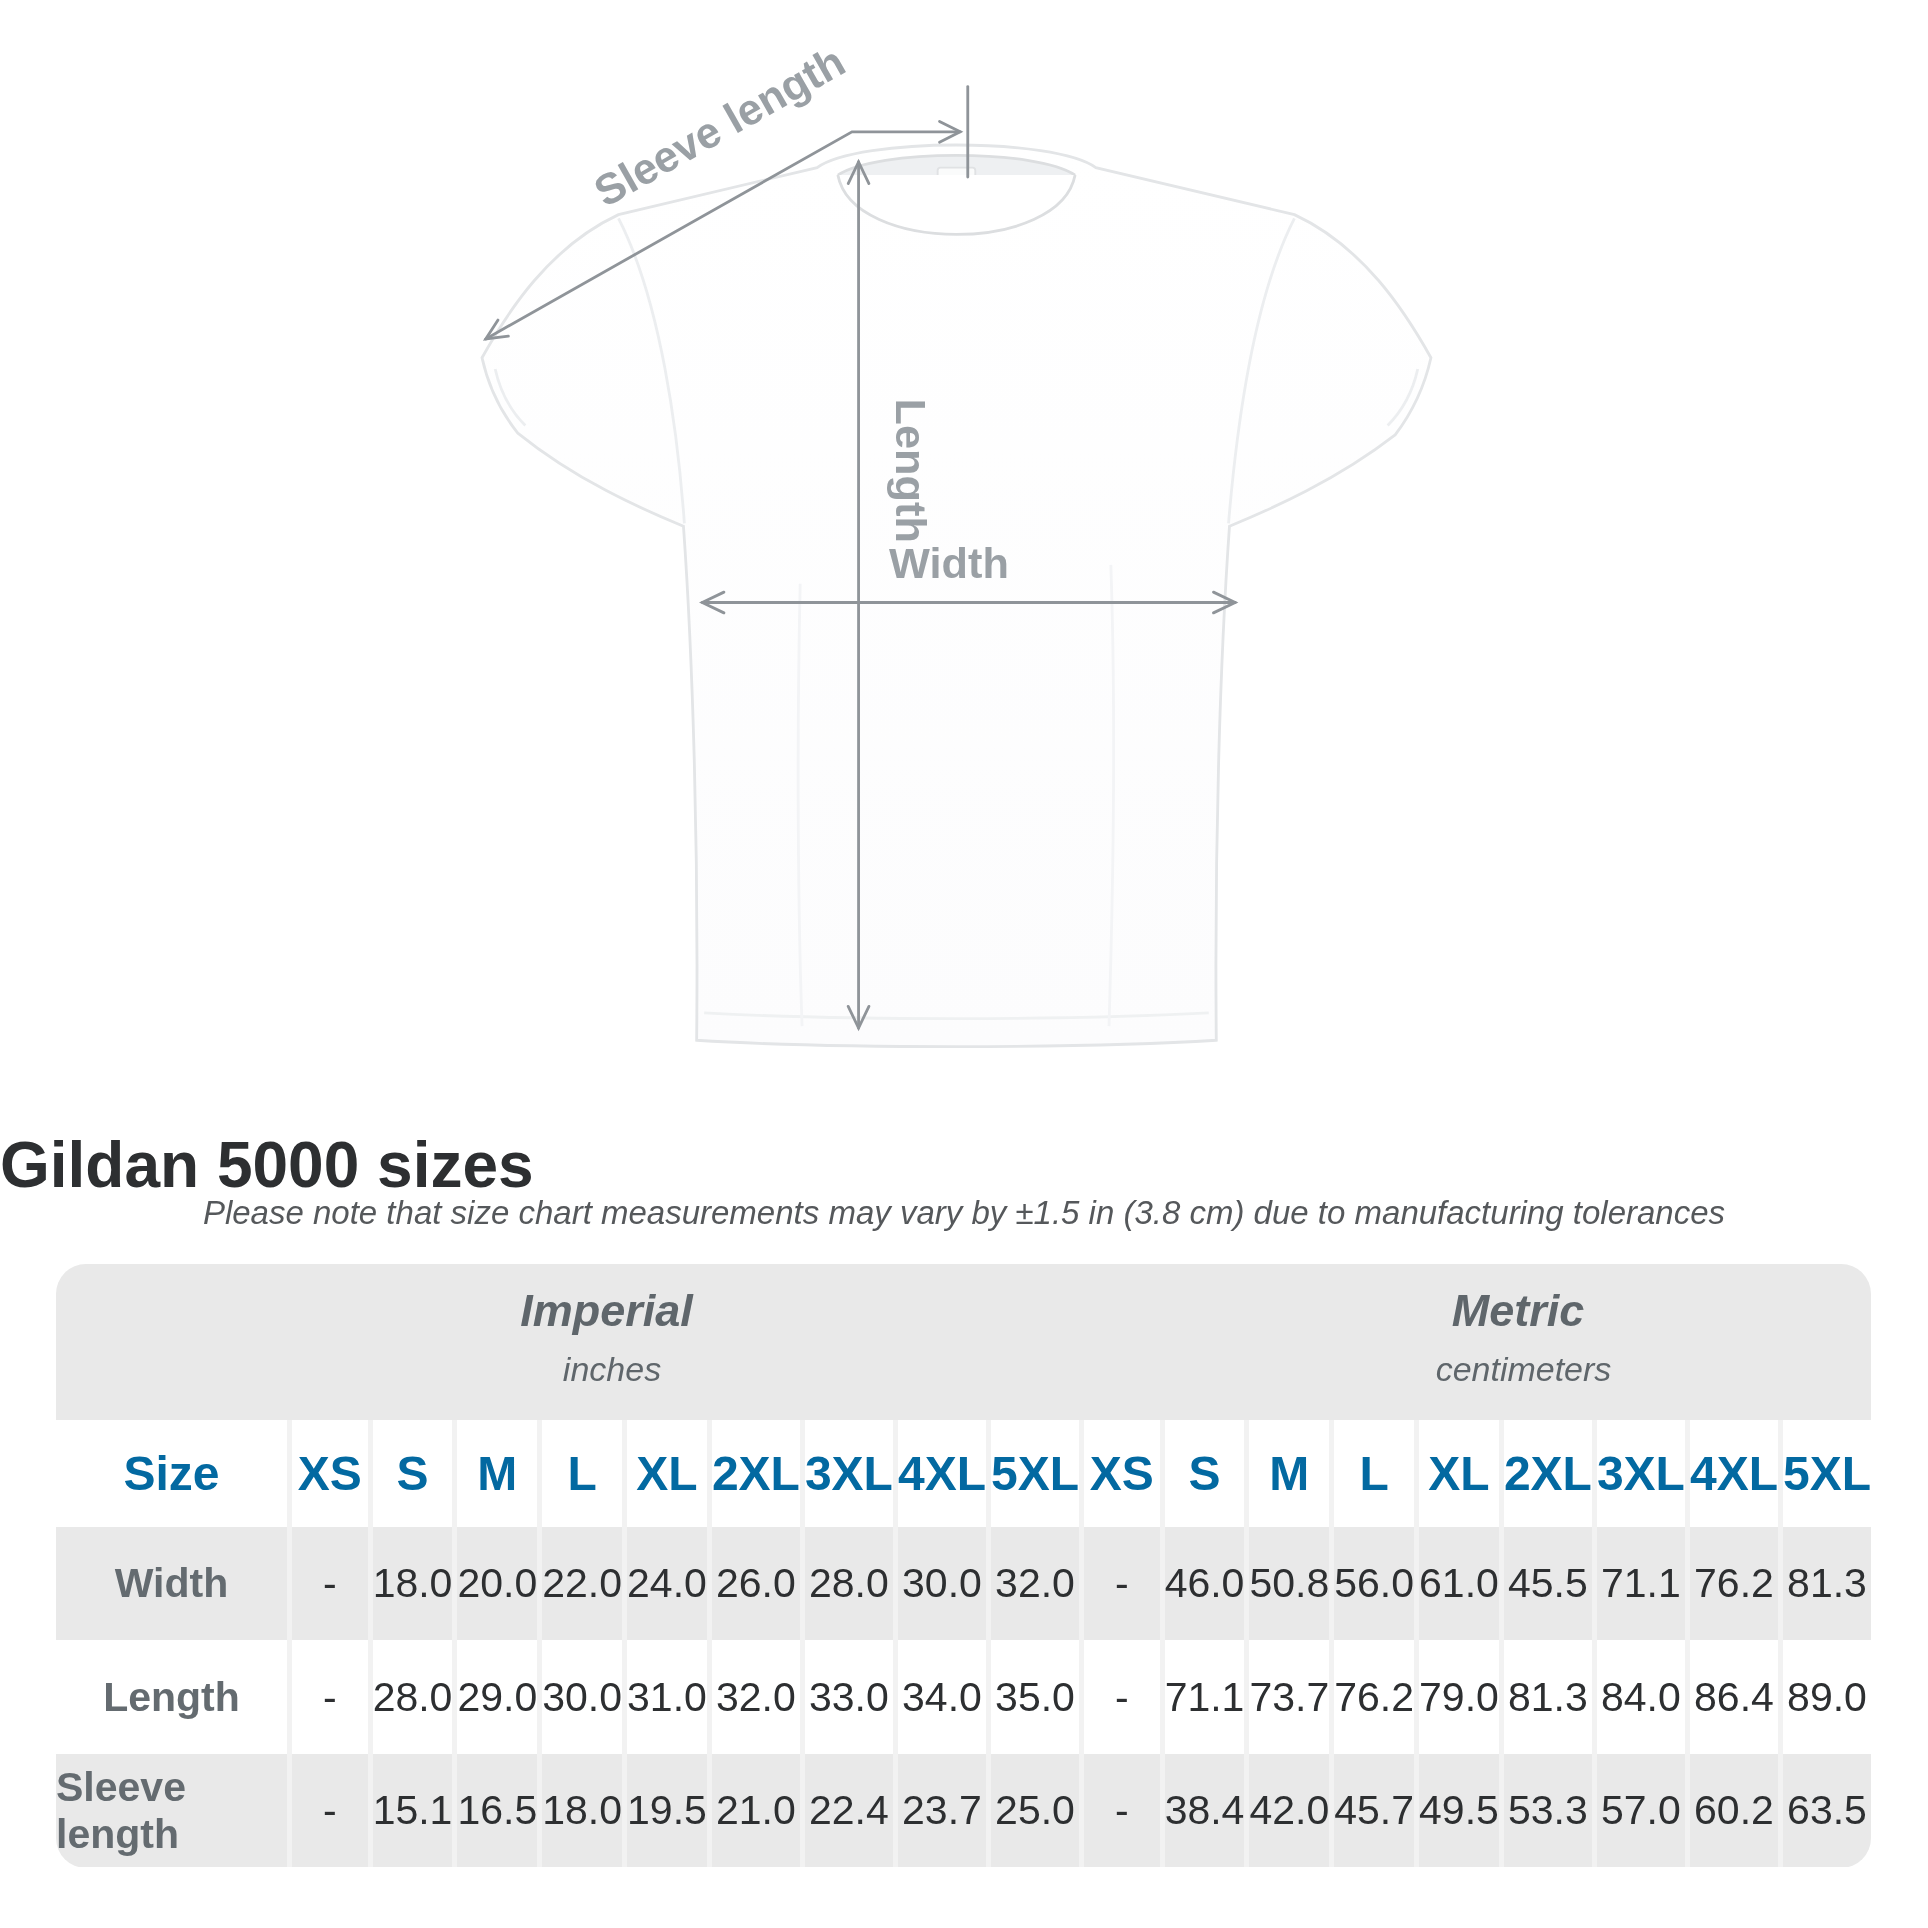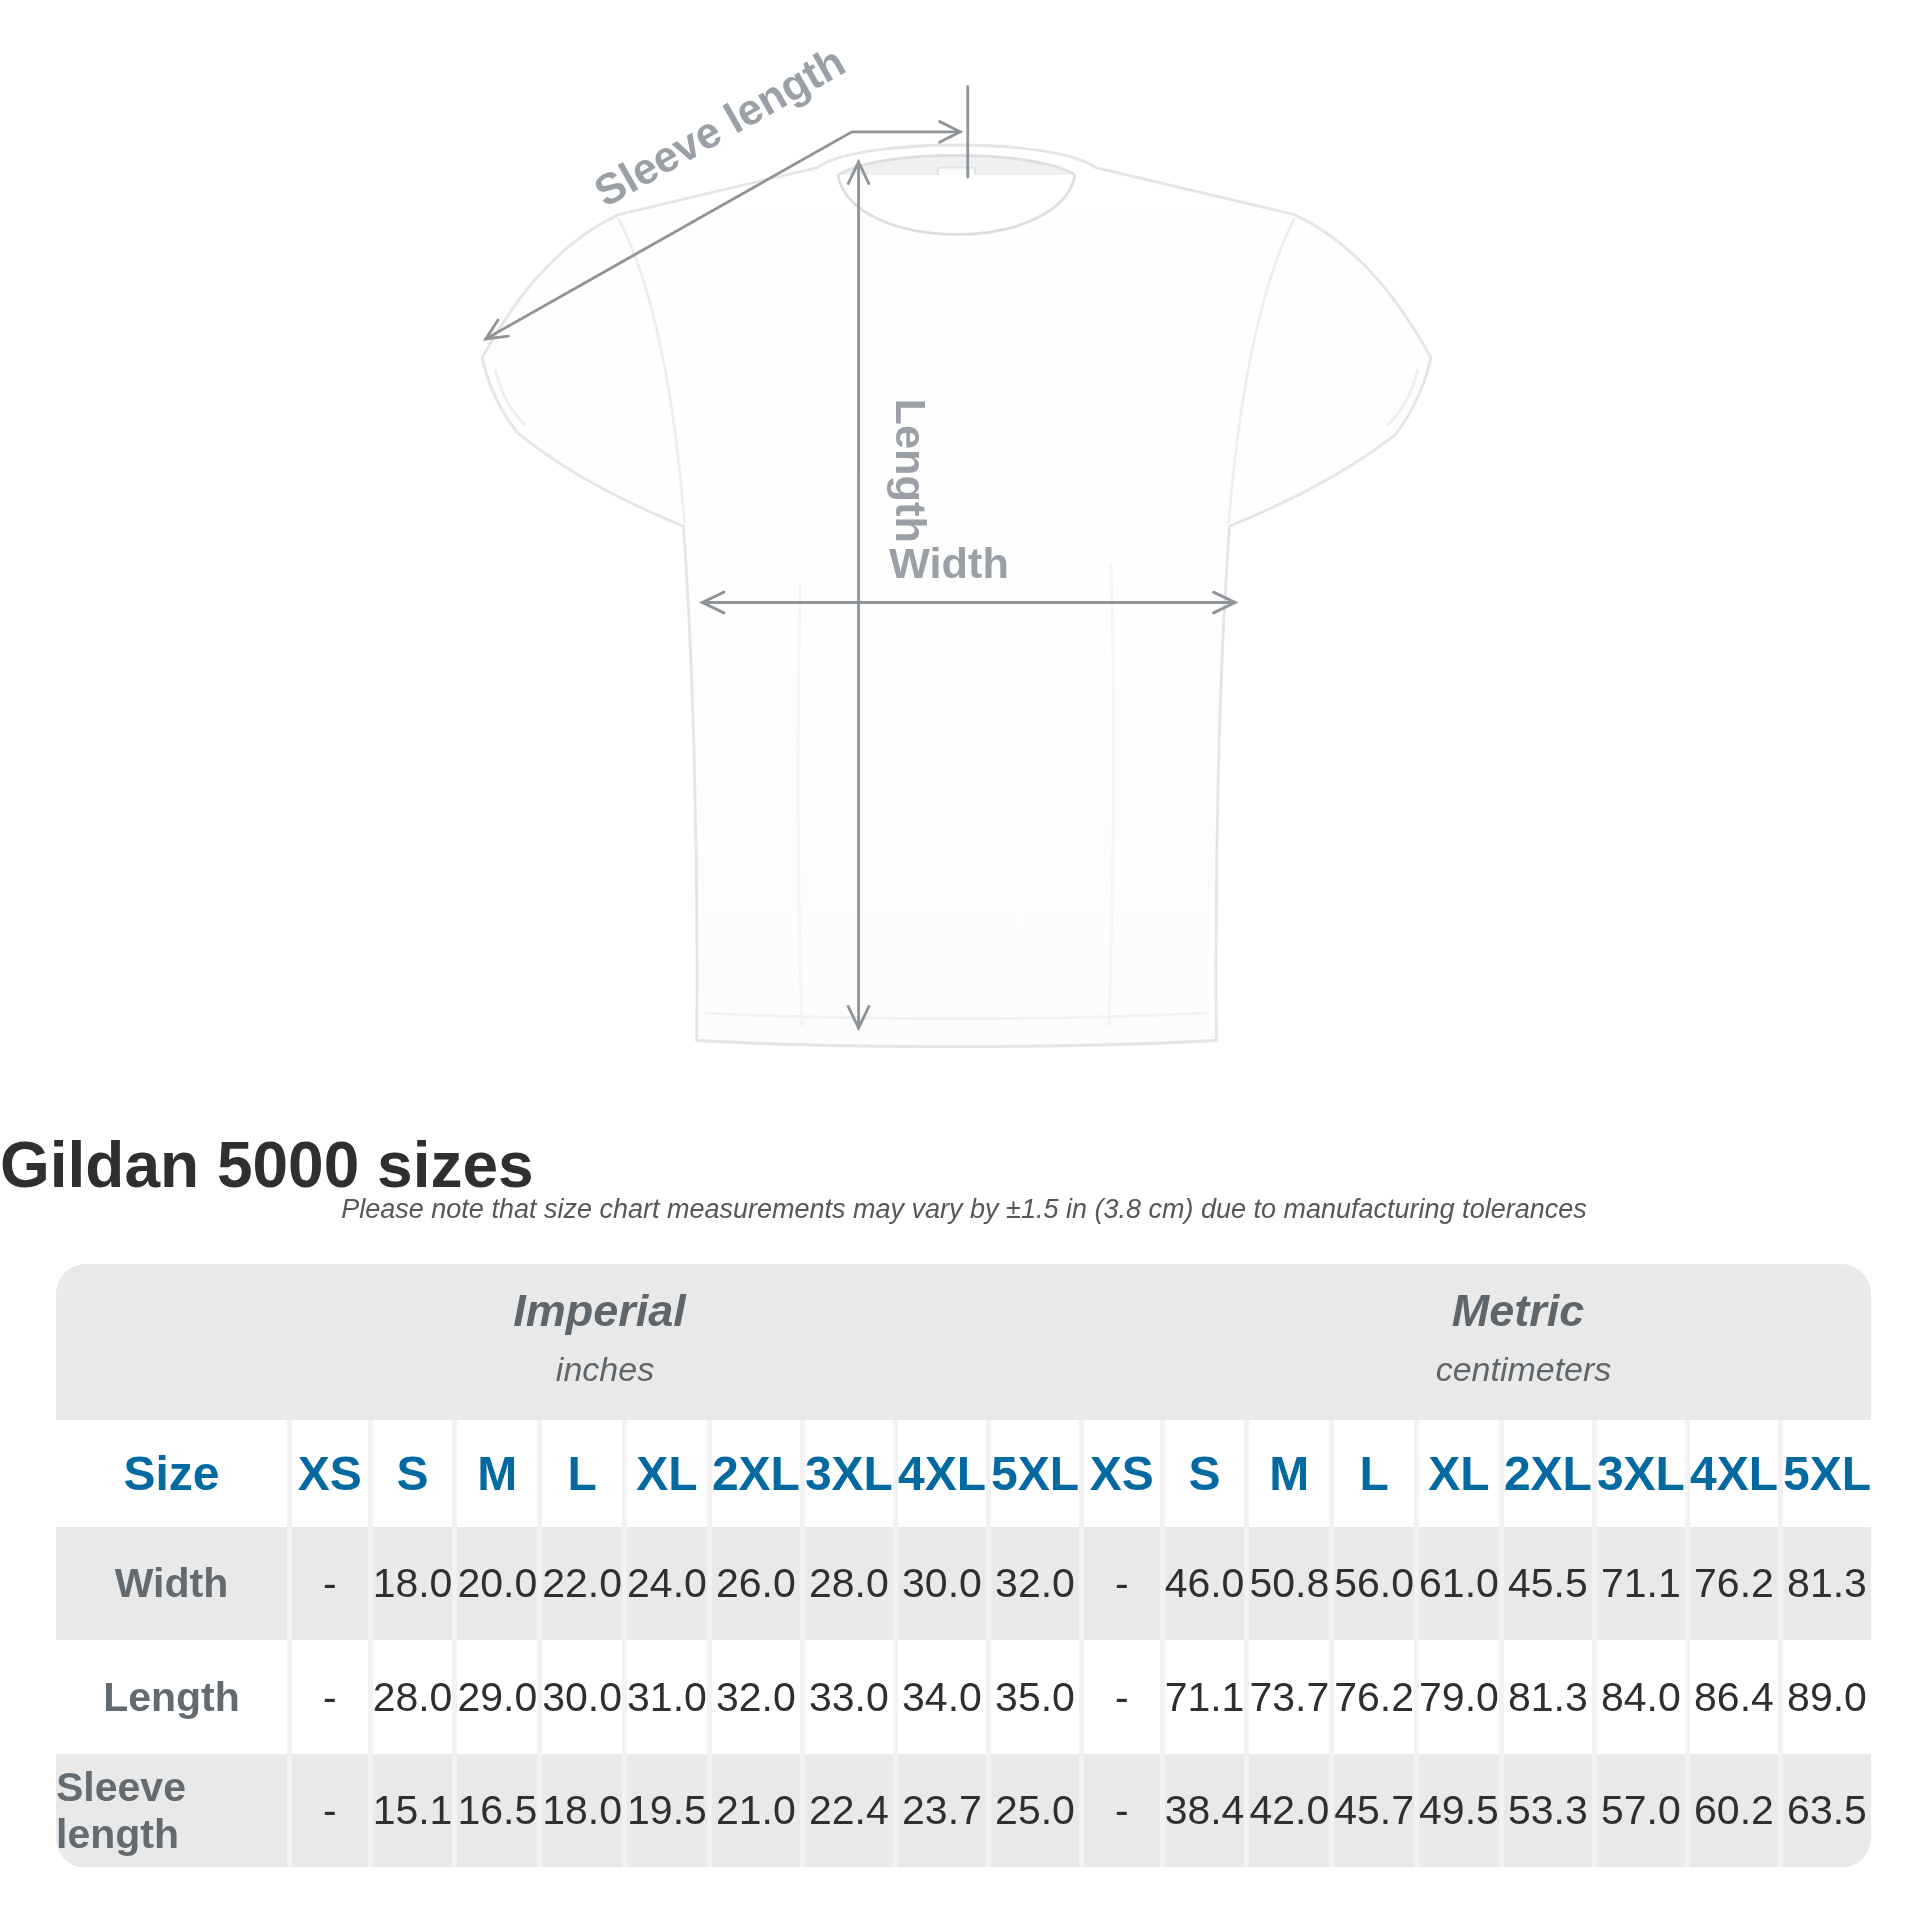"Please note that size chart" .page-subtitle { font-size: 27px -> 33px }
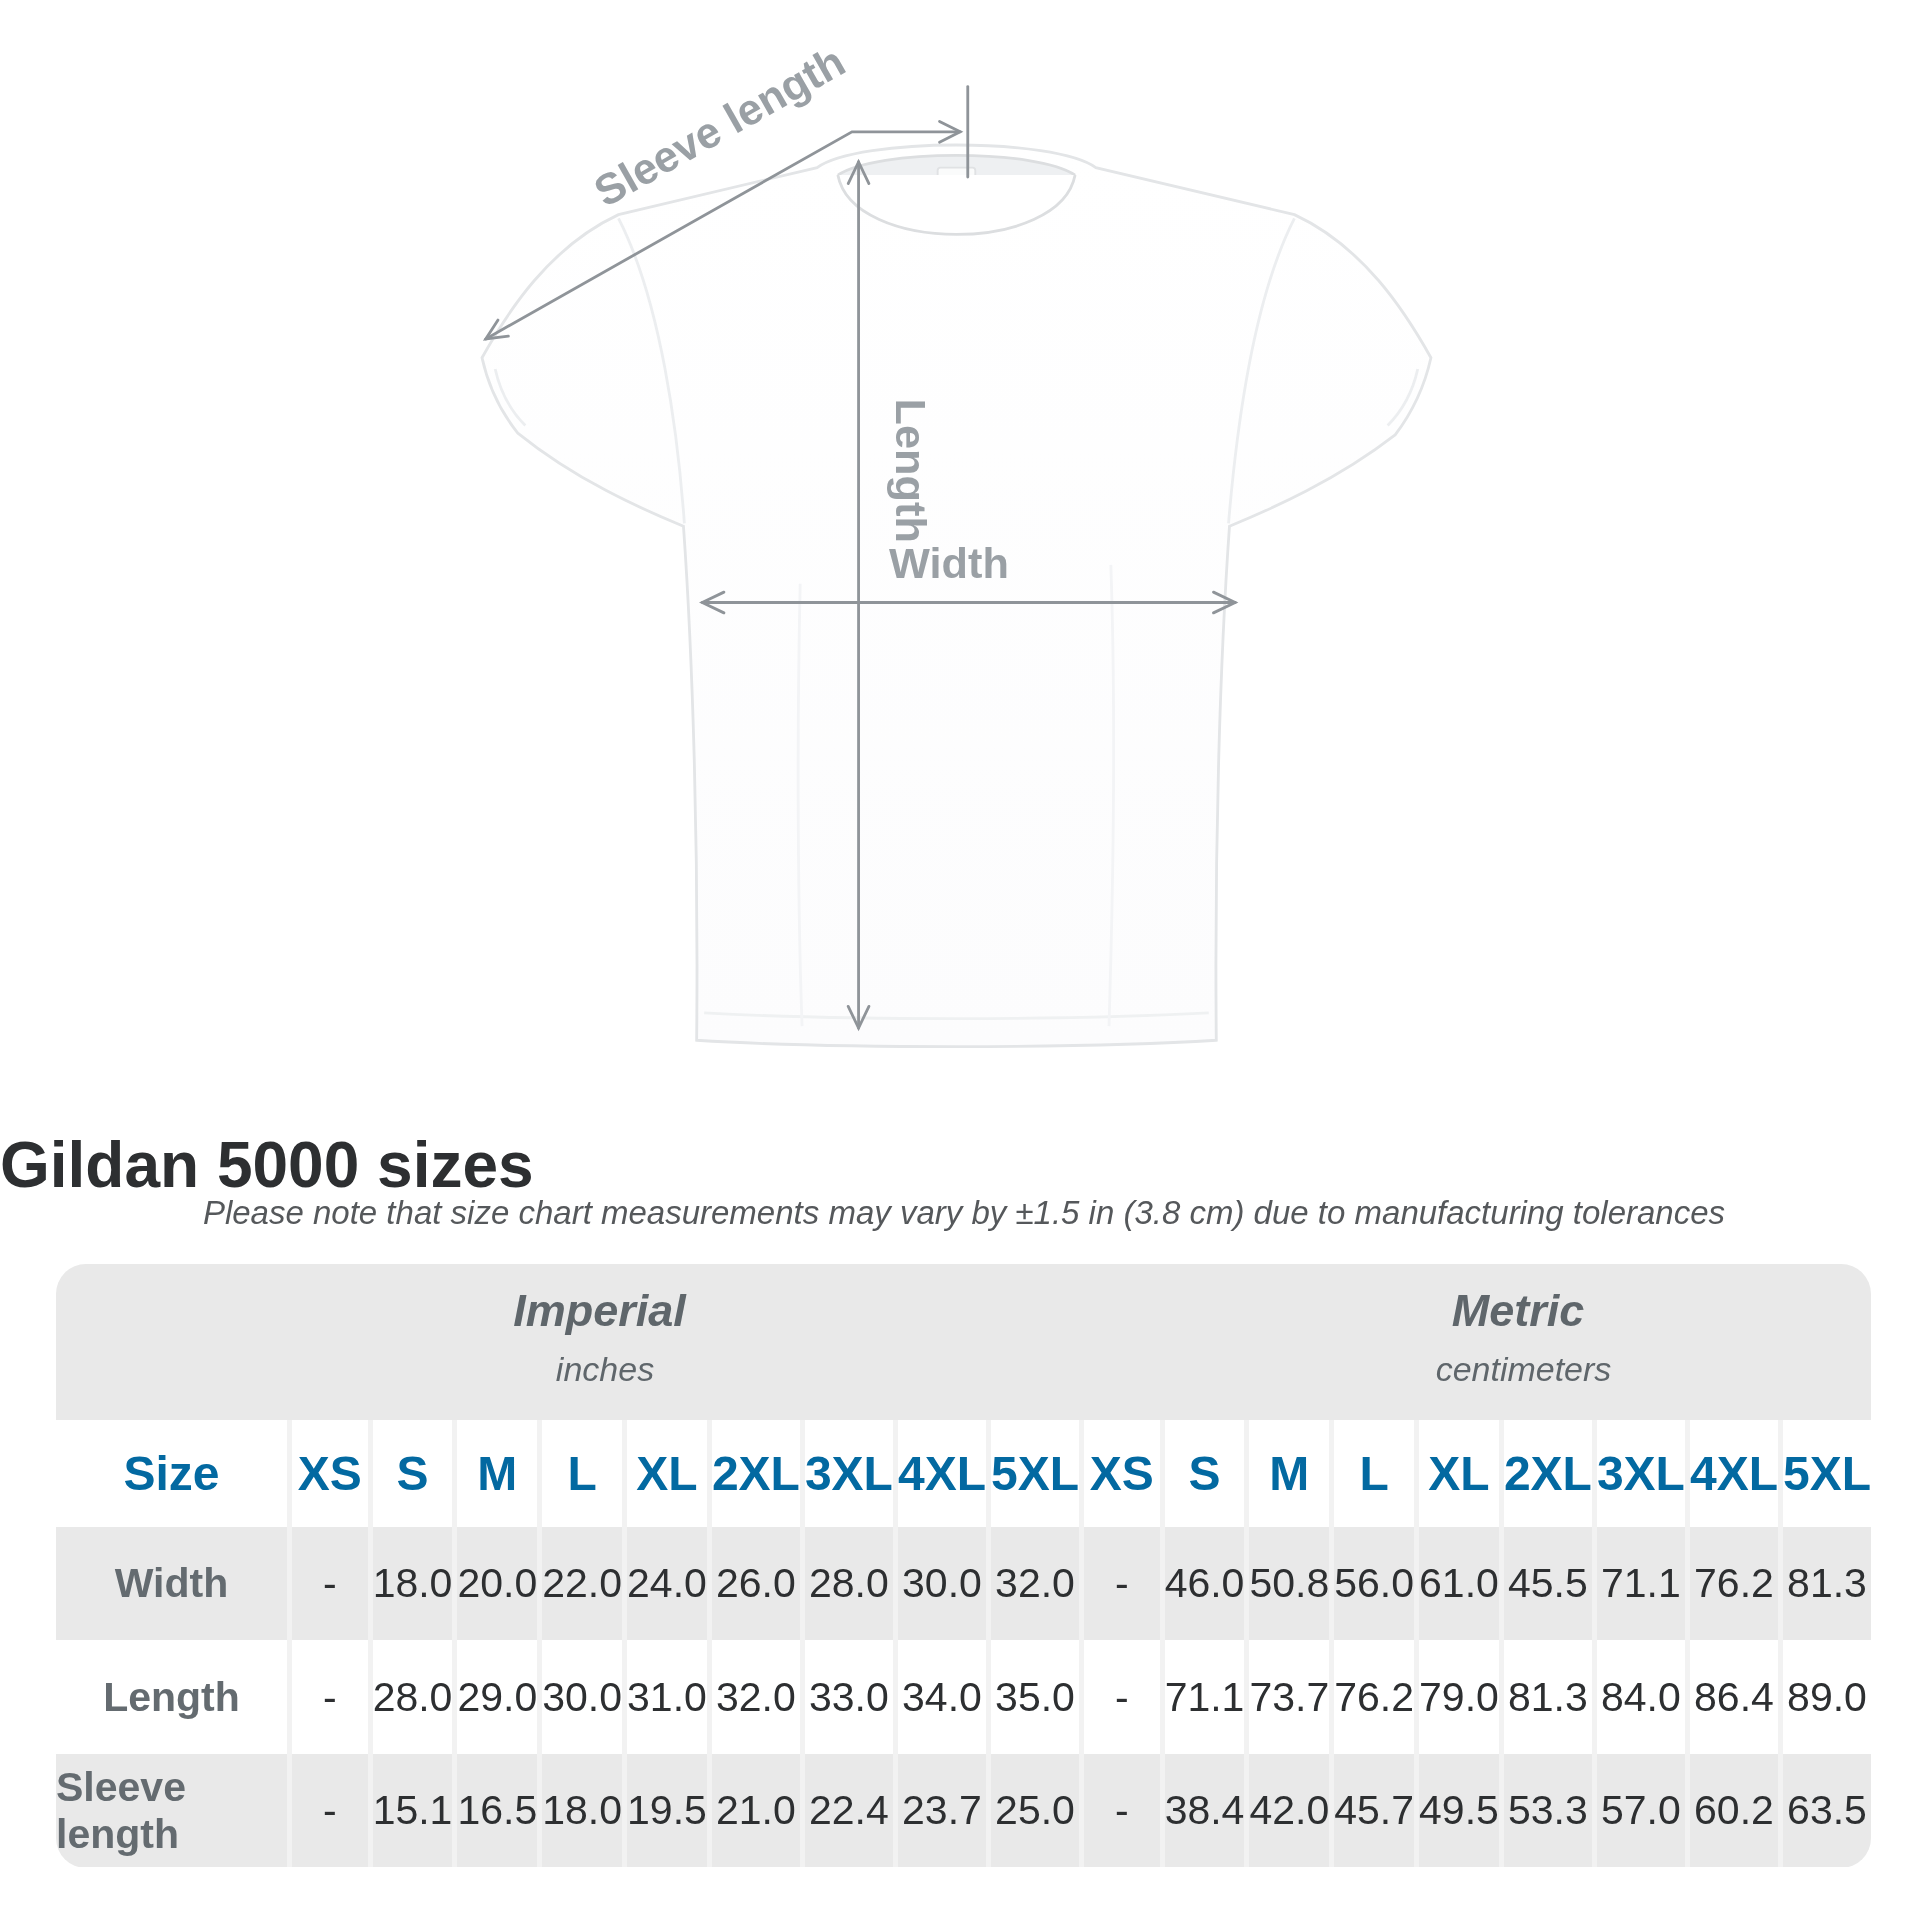"Imperial" .unit-group.imperial { left: 7px -> 14px }
